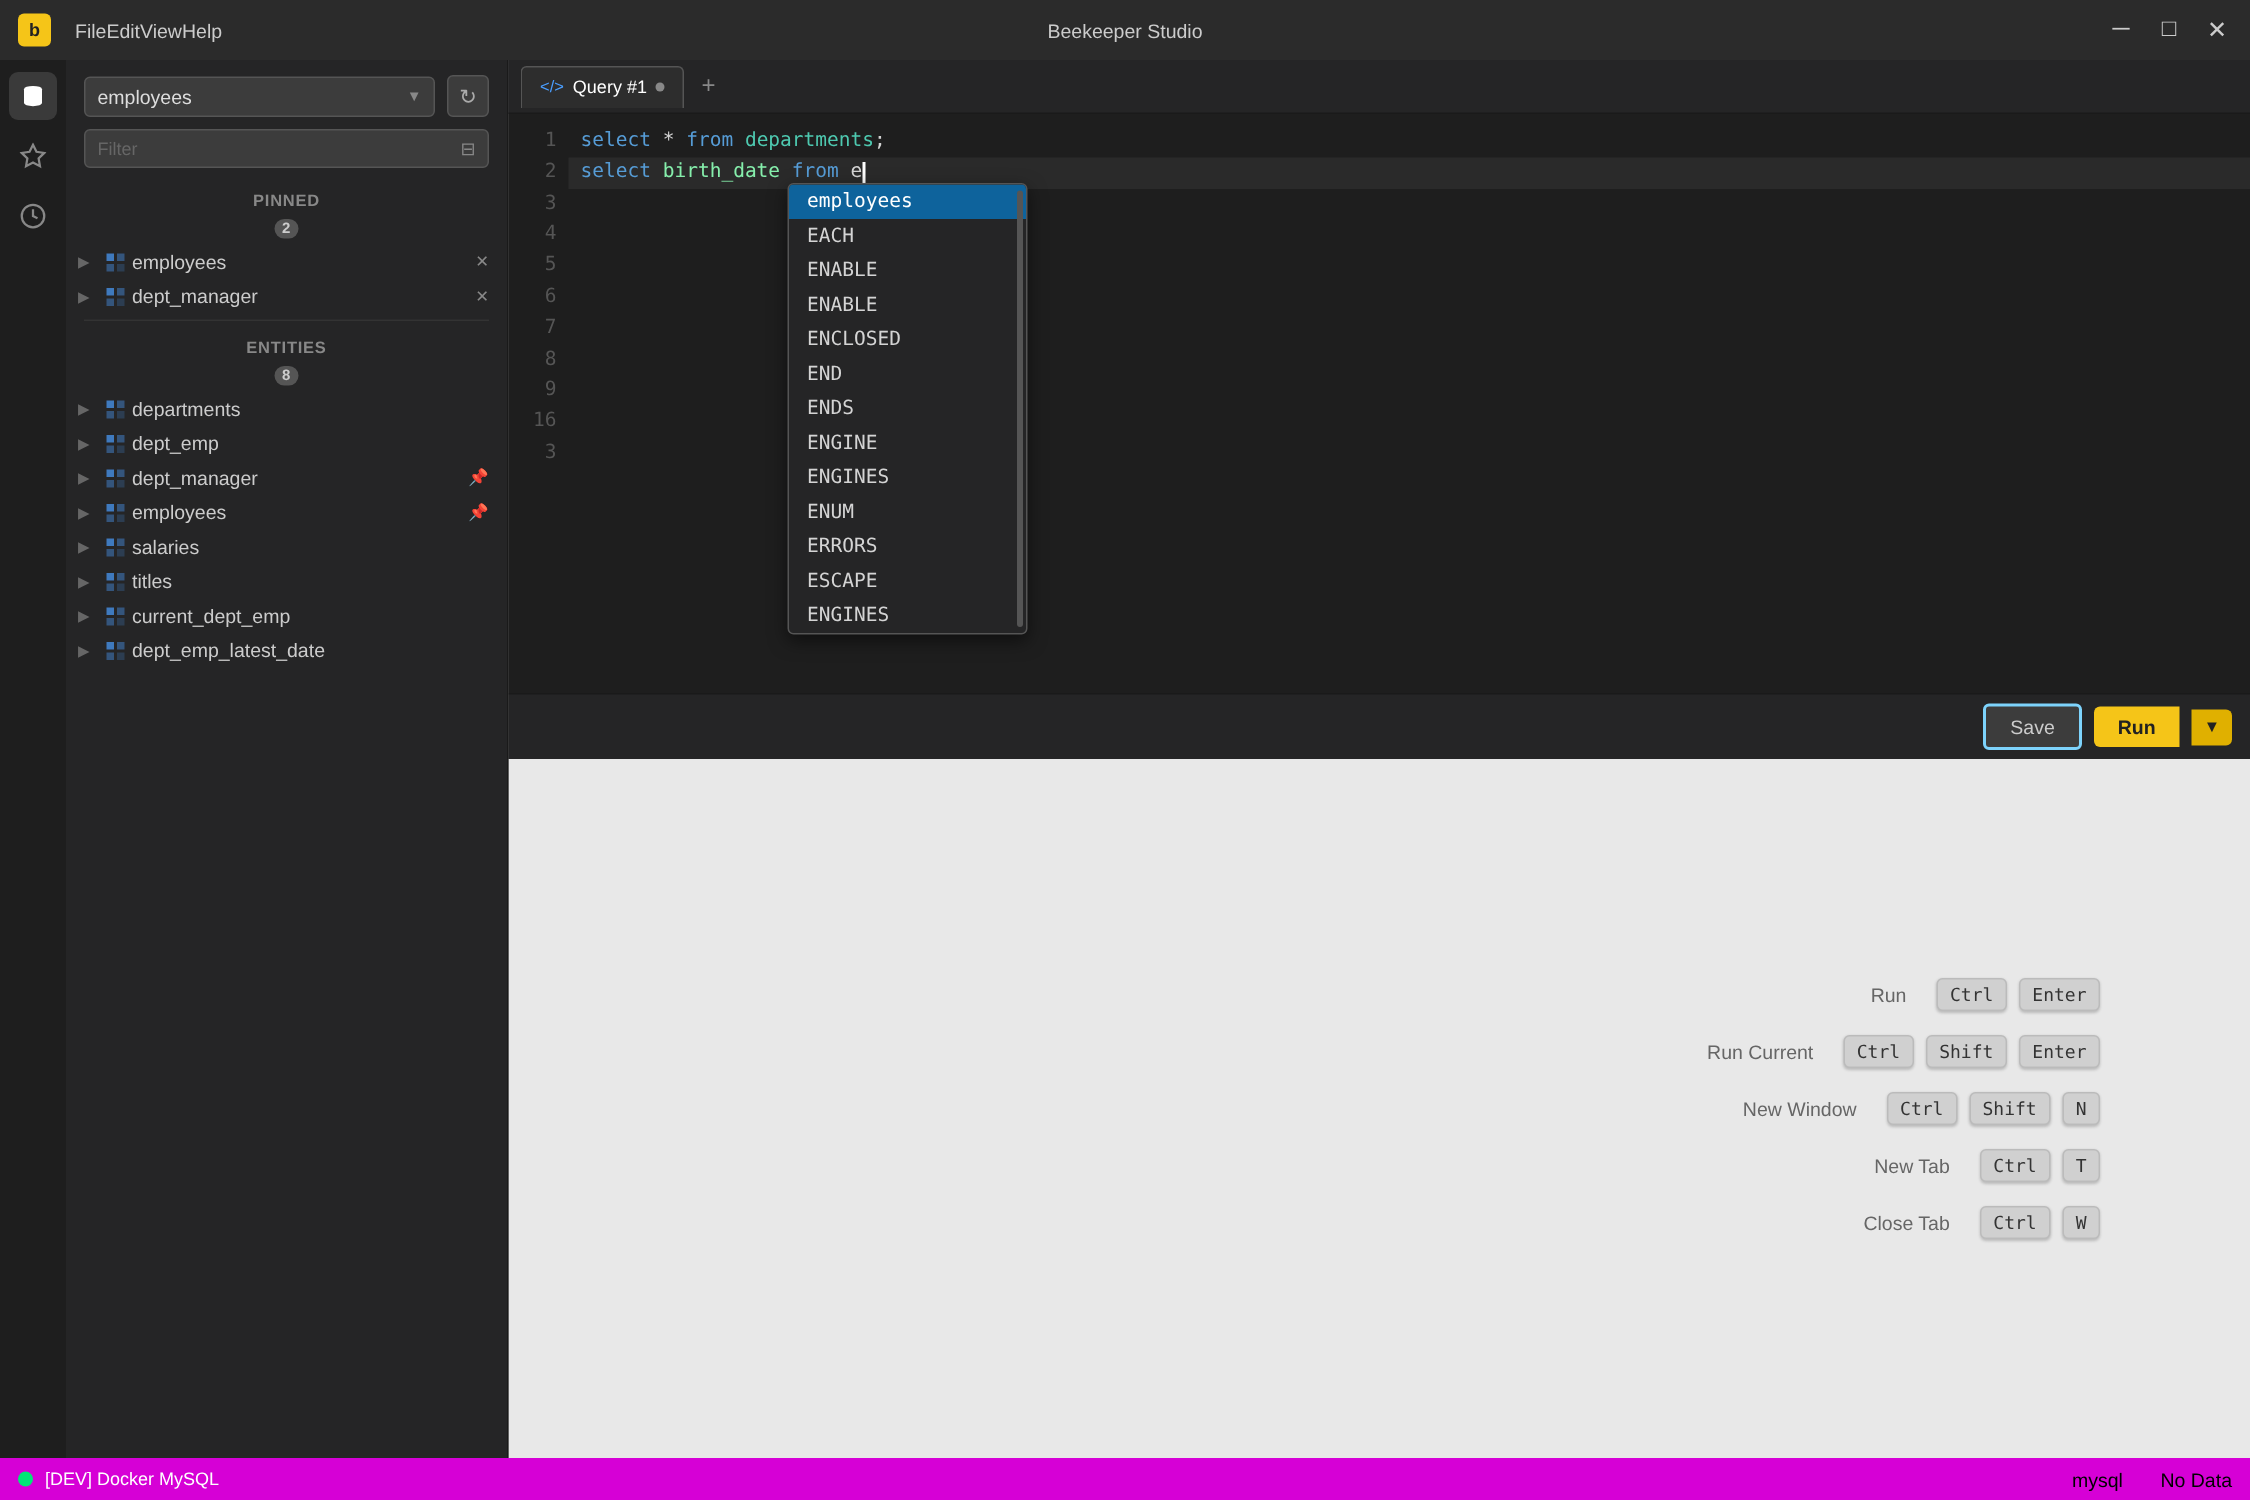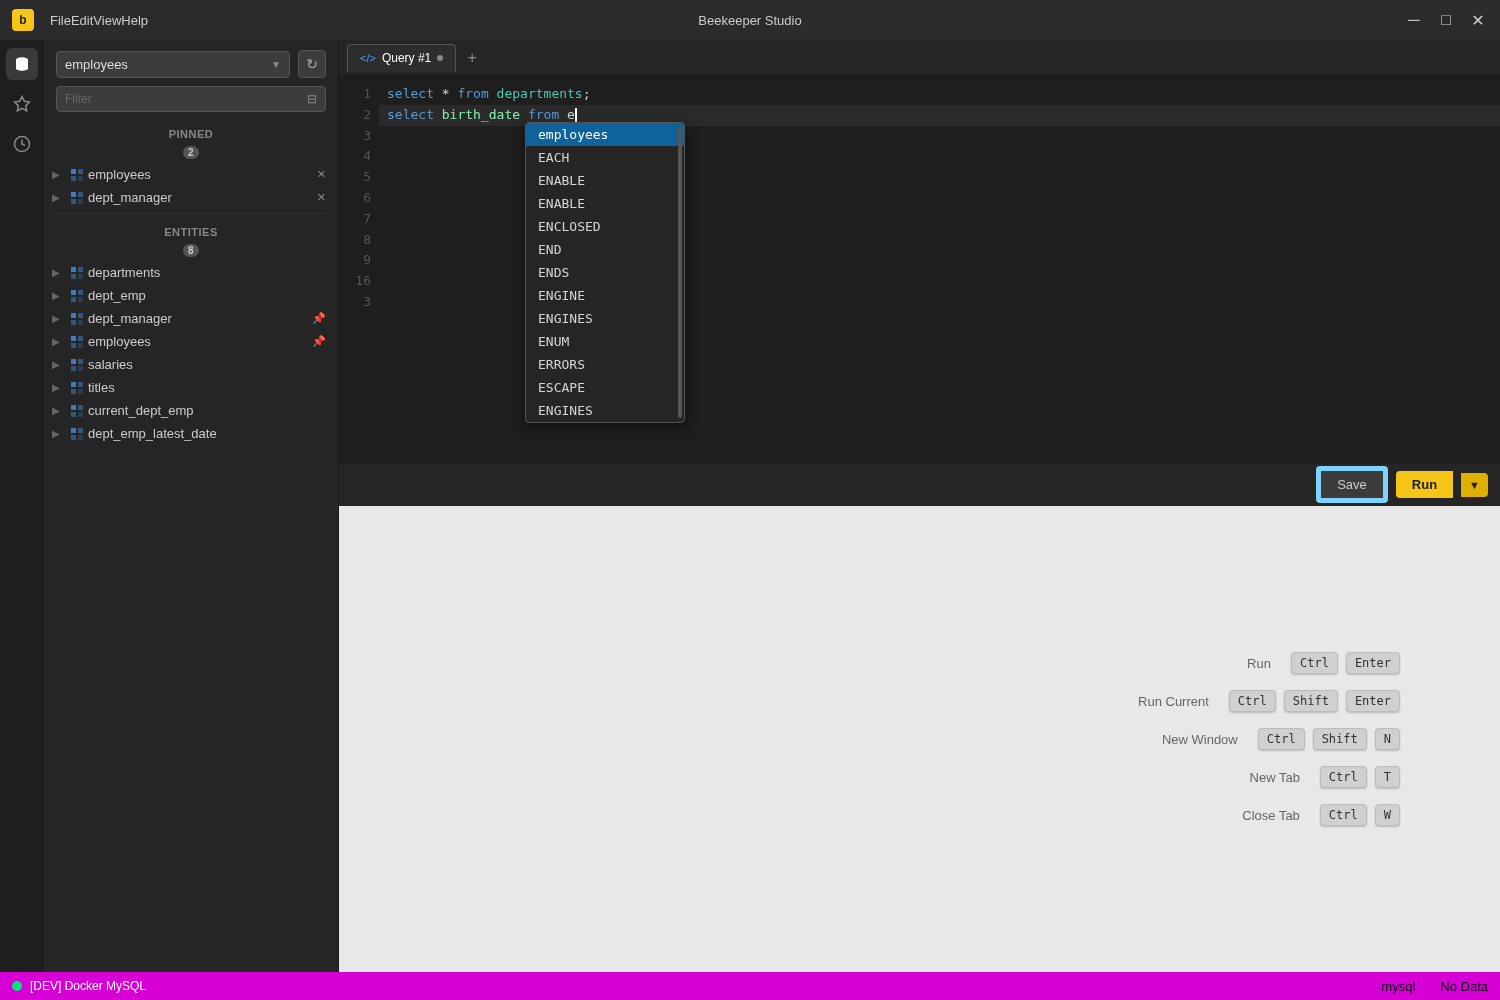"Save" .save-btn { border: 5px solid #7dd3fc -> 2px solid #7dd3fc }
